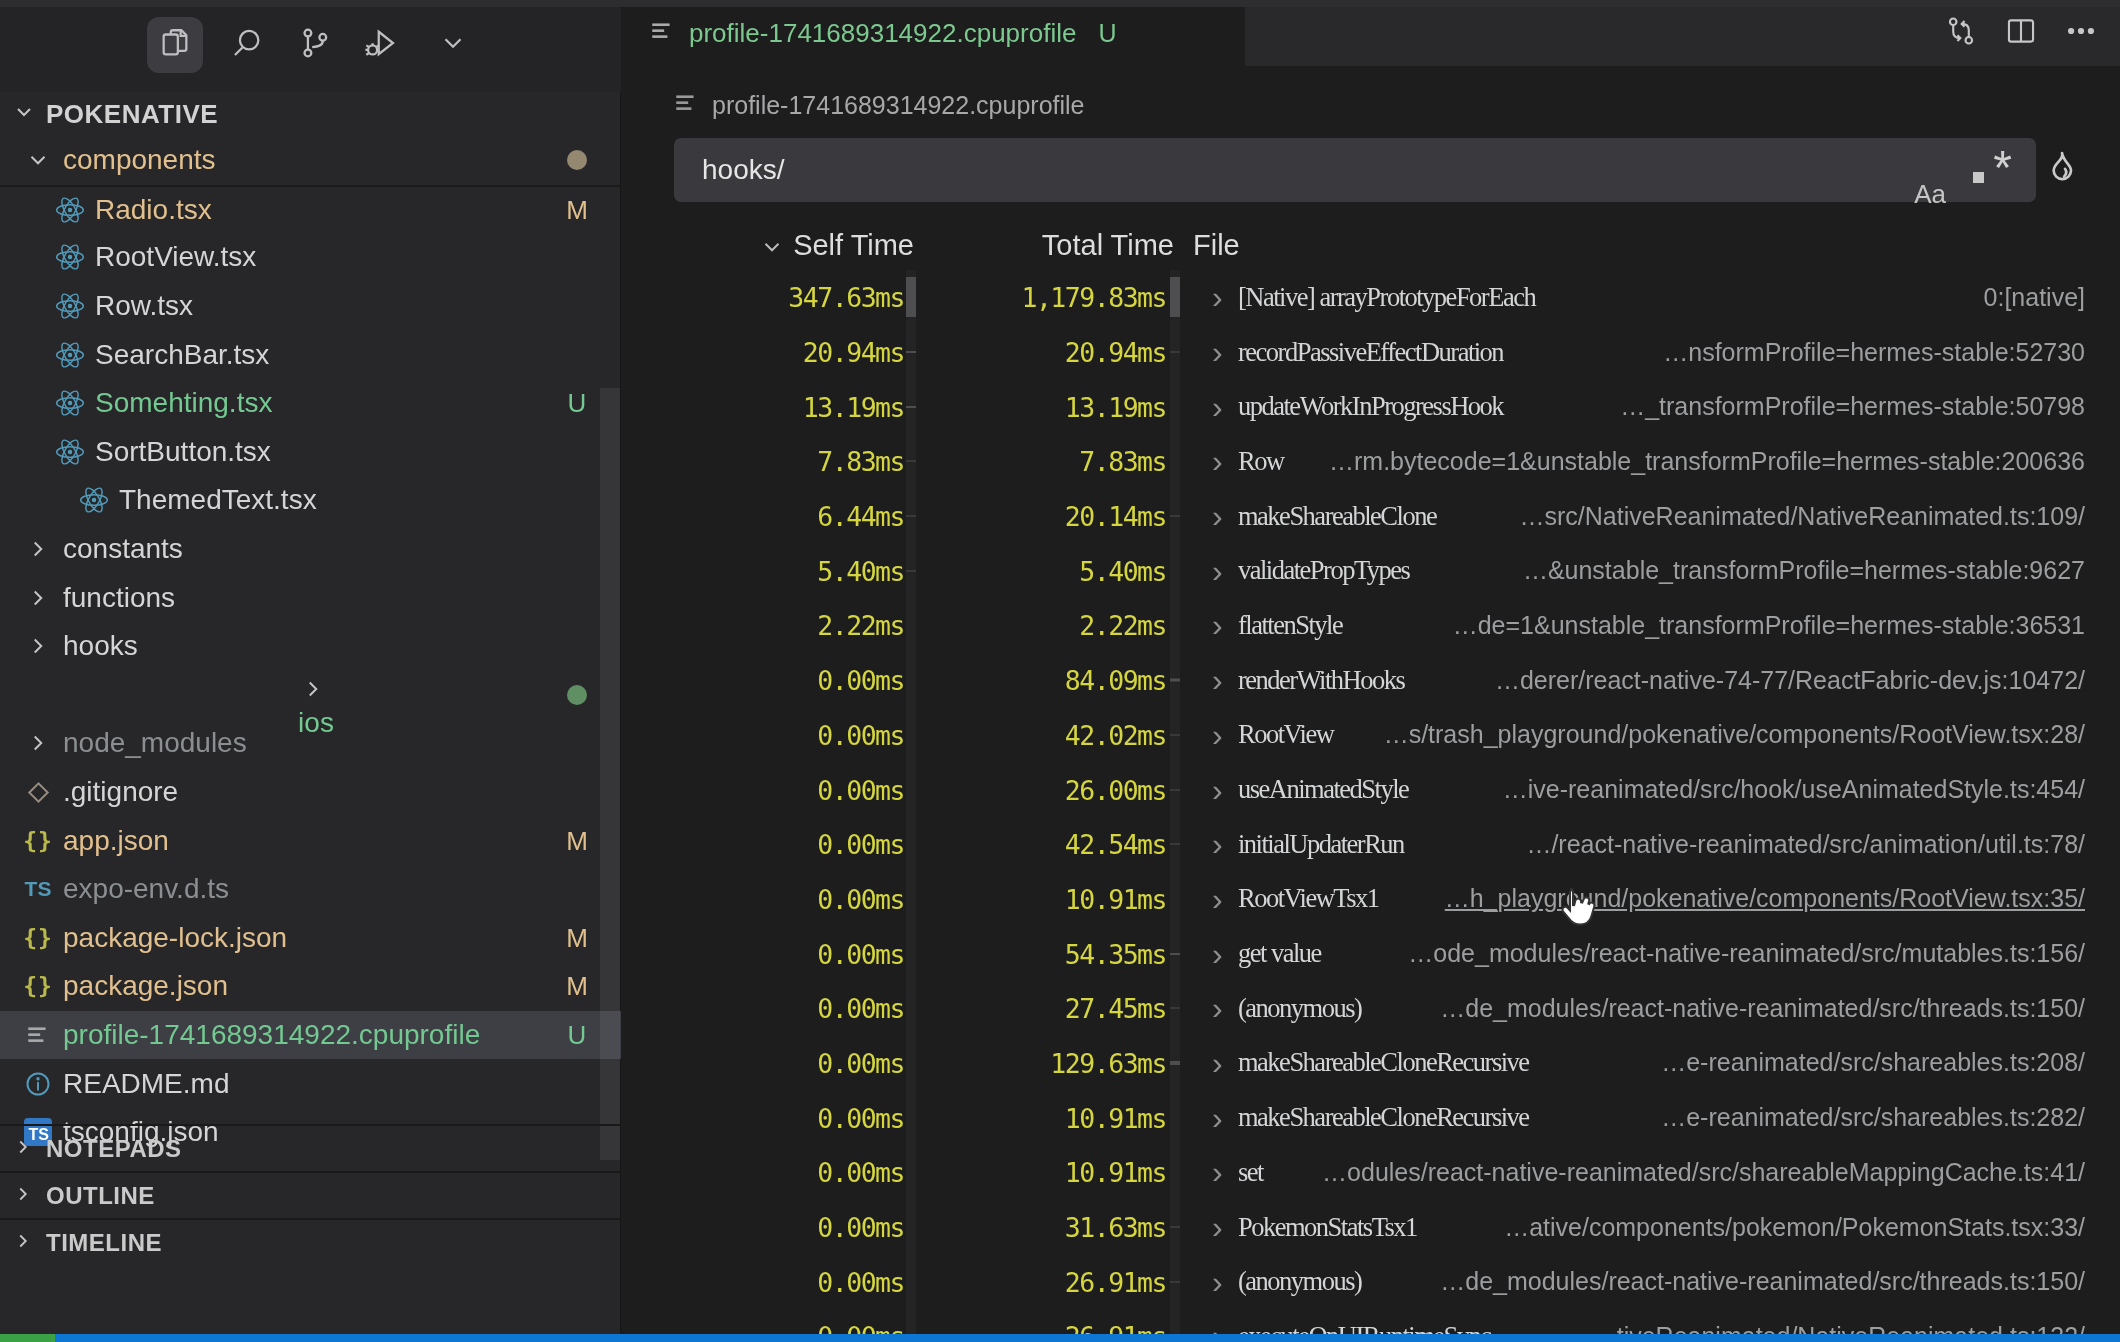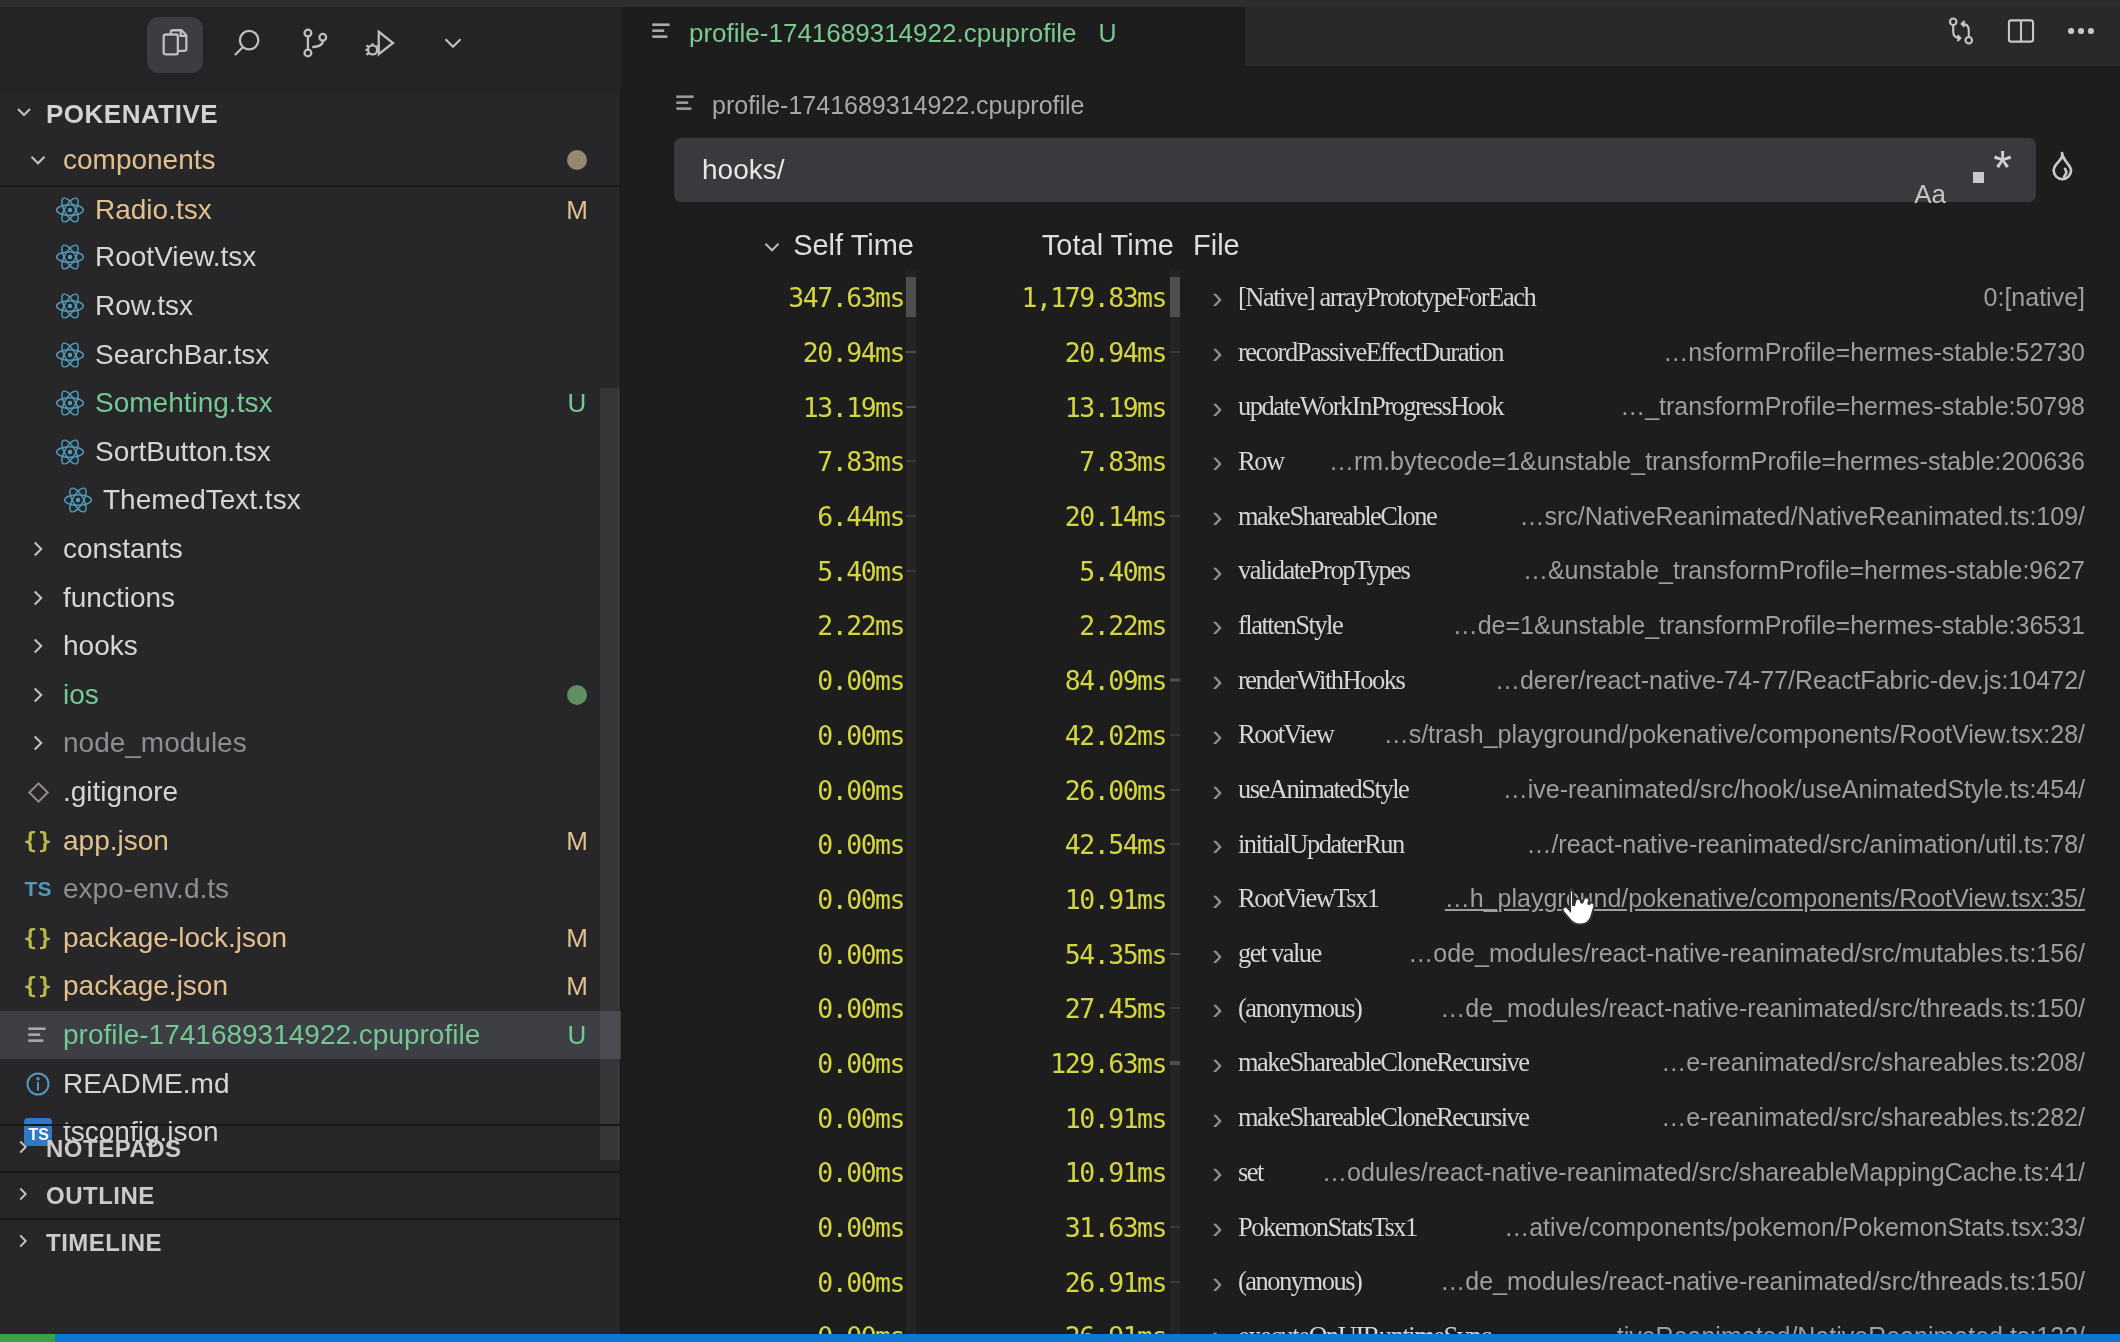"ThemedText.tsx" div.trow { padding-left: 60px -> 76px }
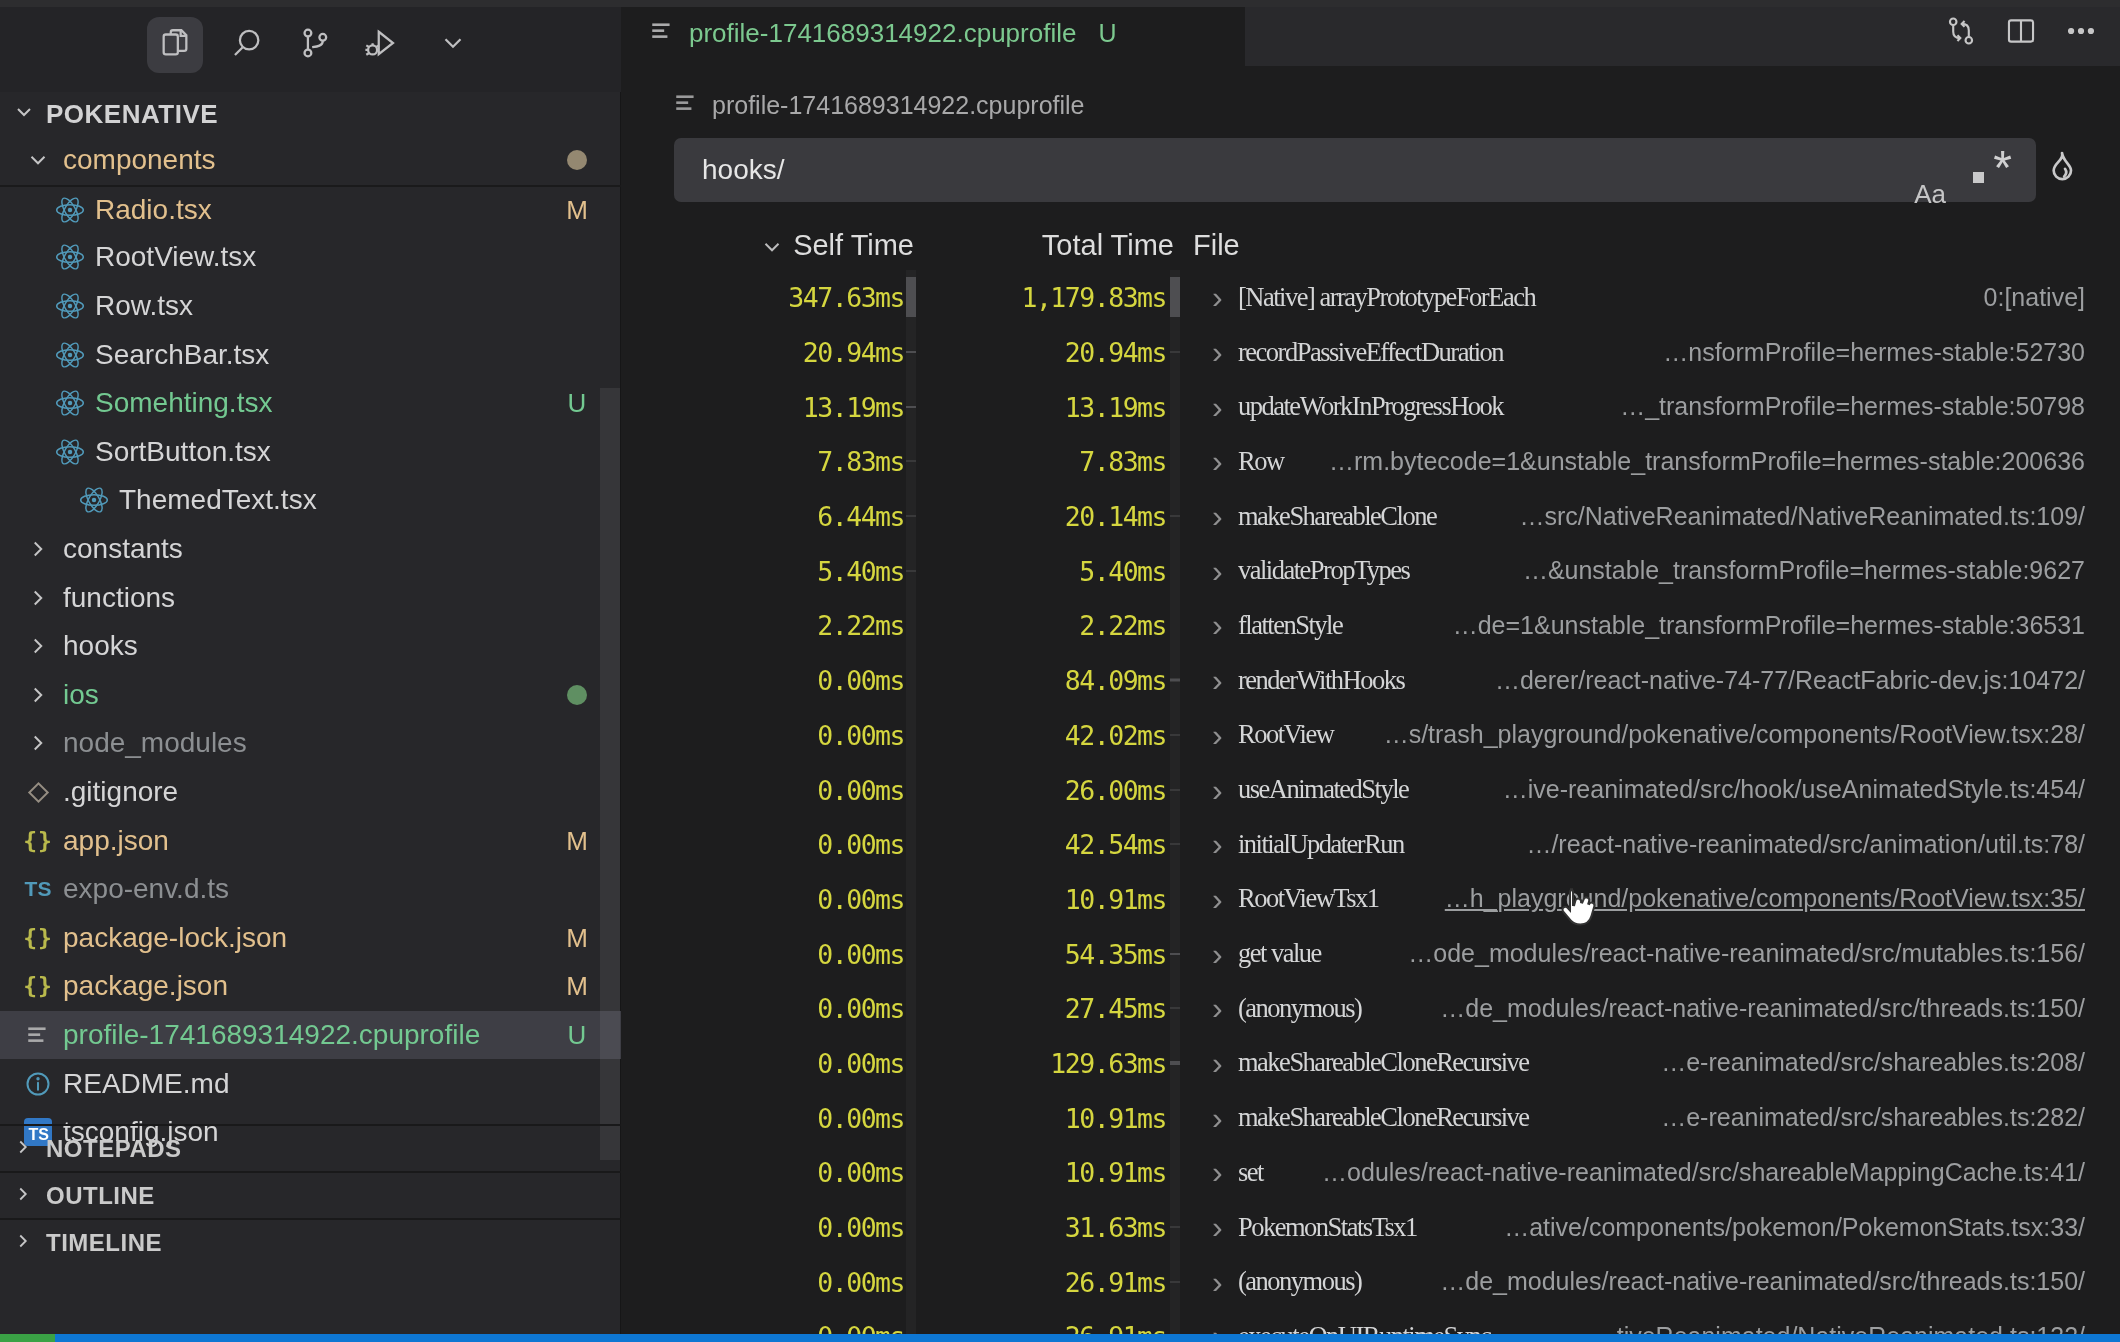"ios" div.trow { flex-direction: none -> column; padding-left: 20px -> 4px }
